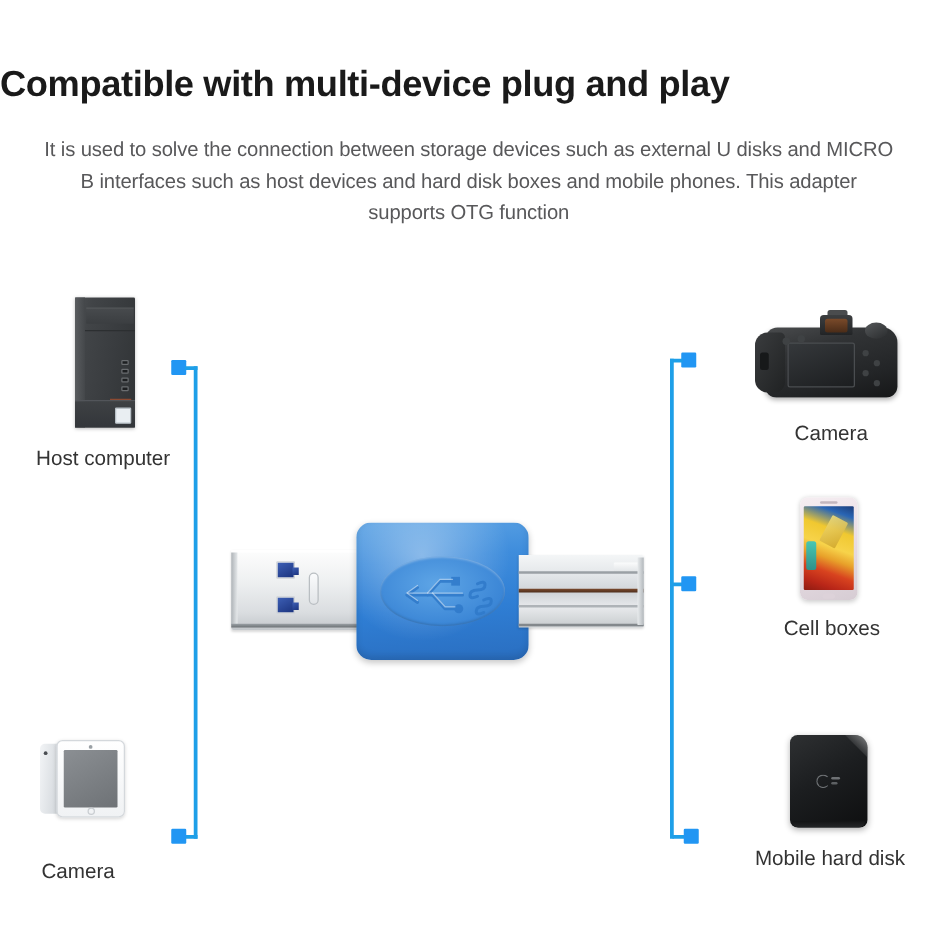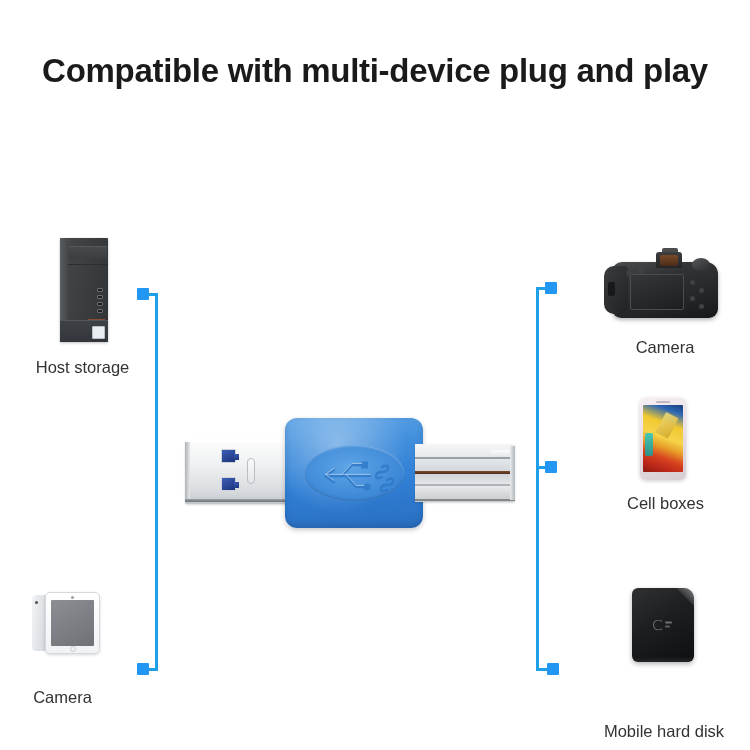"Compatible with multi-device plug and" .title { font-size: 33px -> 29px; text-align: center -> left }
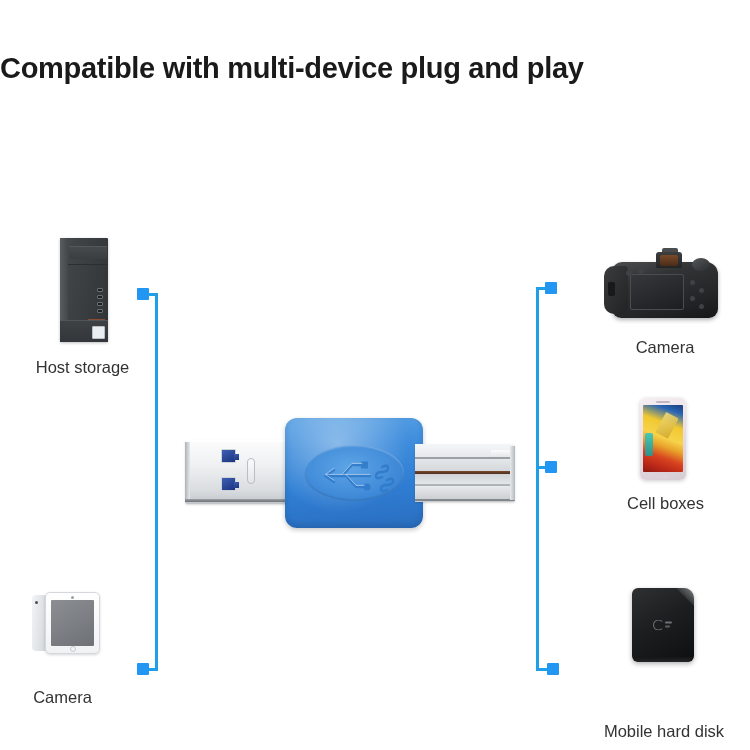"It is used to solve" div.subtitle { html: none -> <div>It is used to solve the connection between storage devices such as external U disks and MICRO B interfaces such as host devices and hard disk boxes and mobile phones. This adapter supports OTG function</div> }
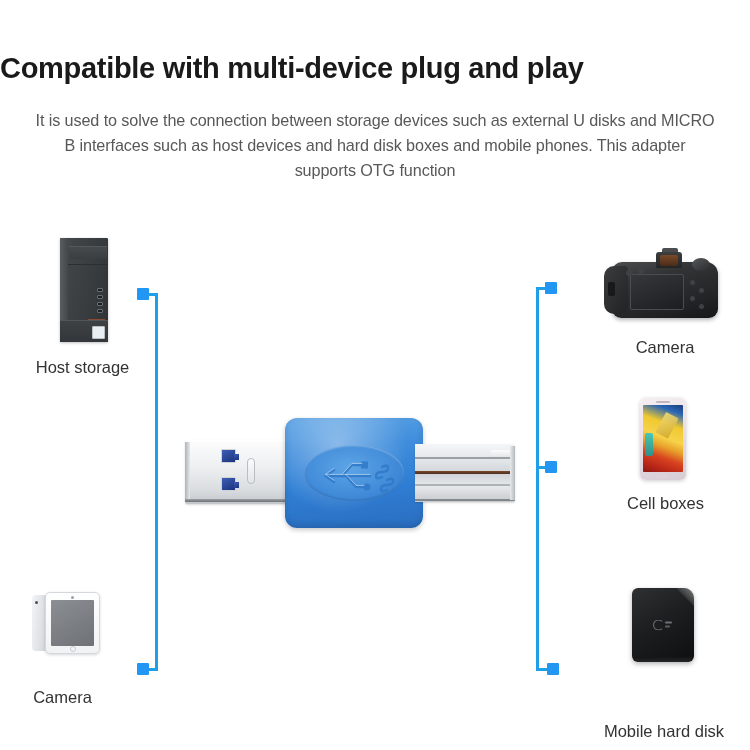"Host storage" div.dev-label { text: storage -> computer }
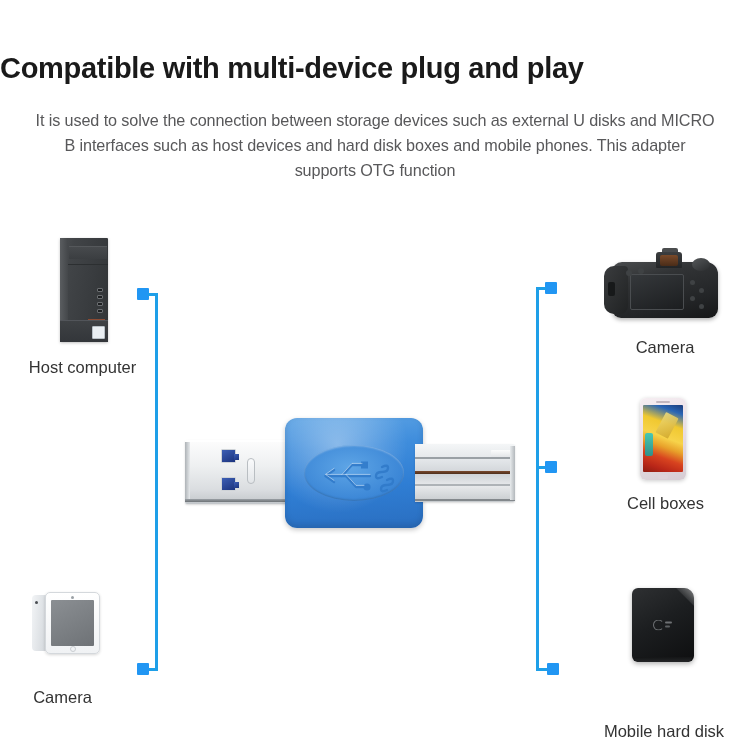"Mobile hard disk" div.dev-label { margin-top: 44px -> none }
